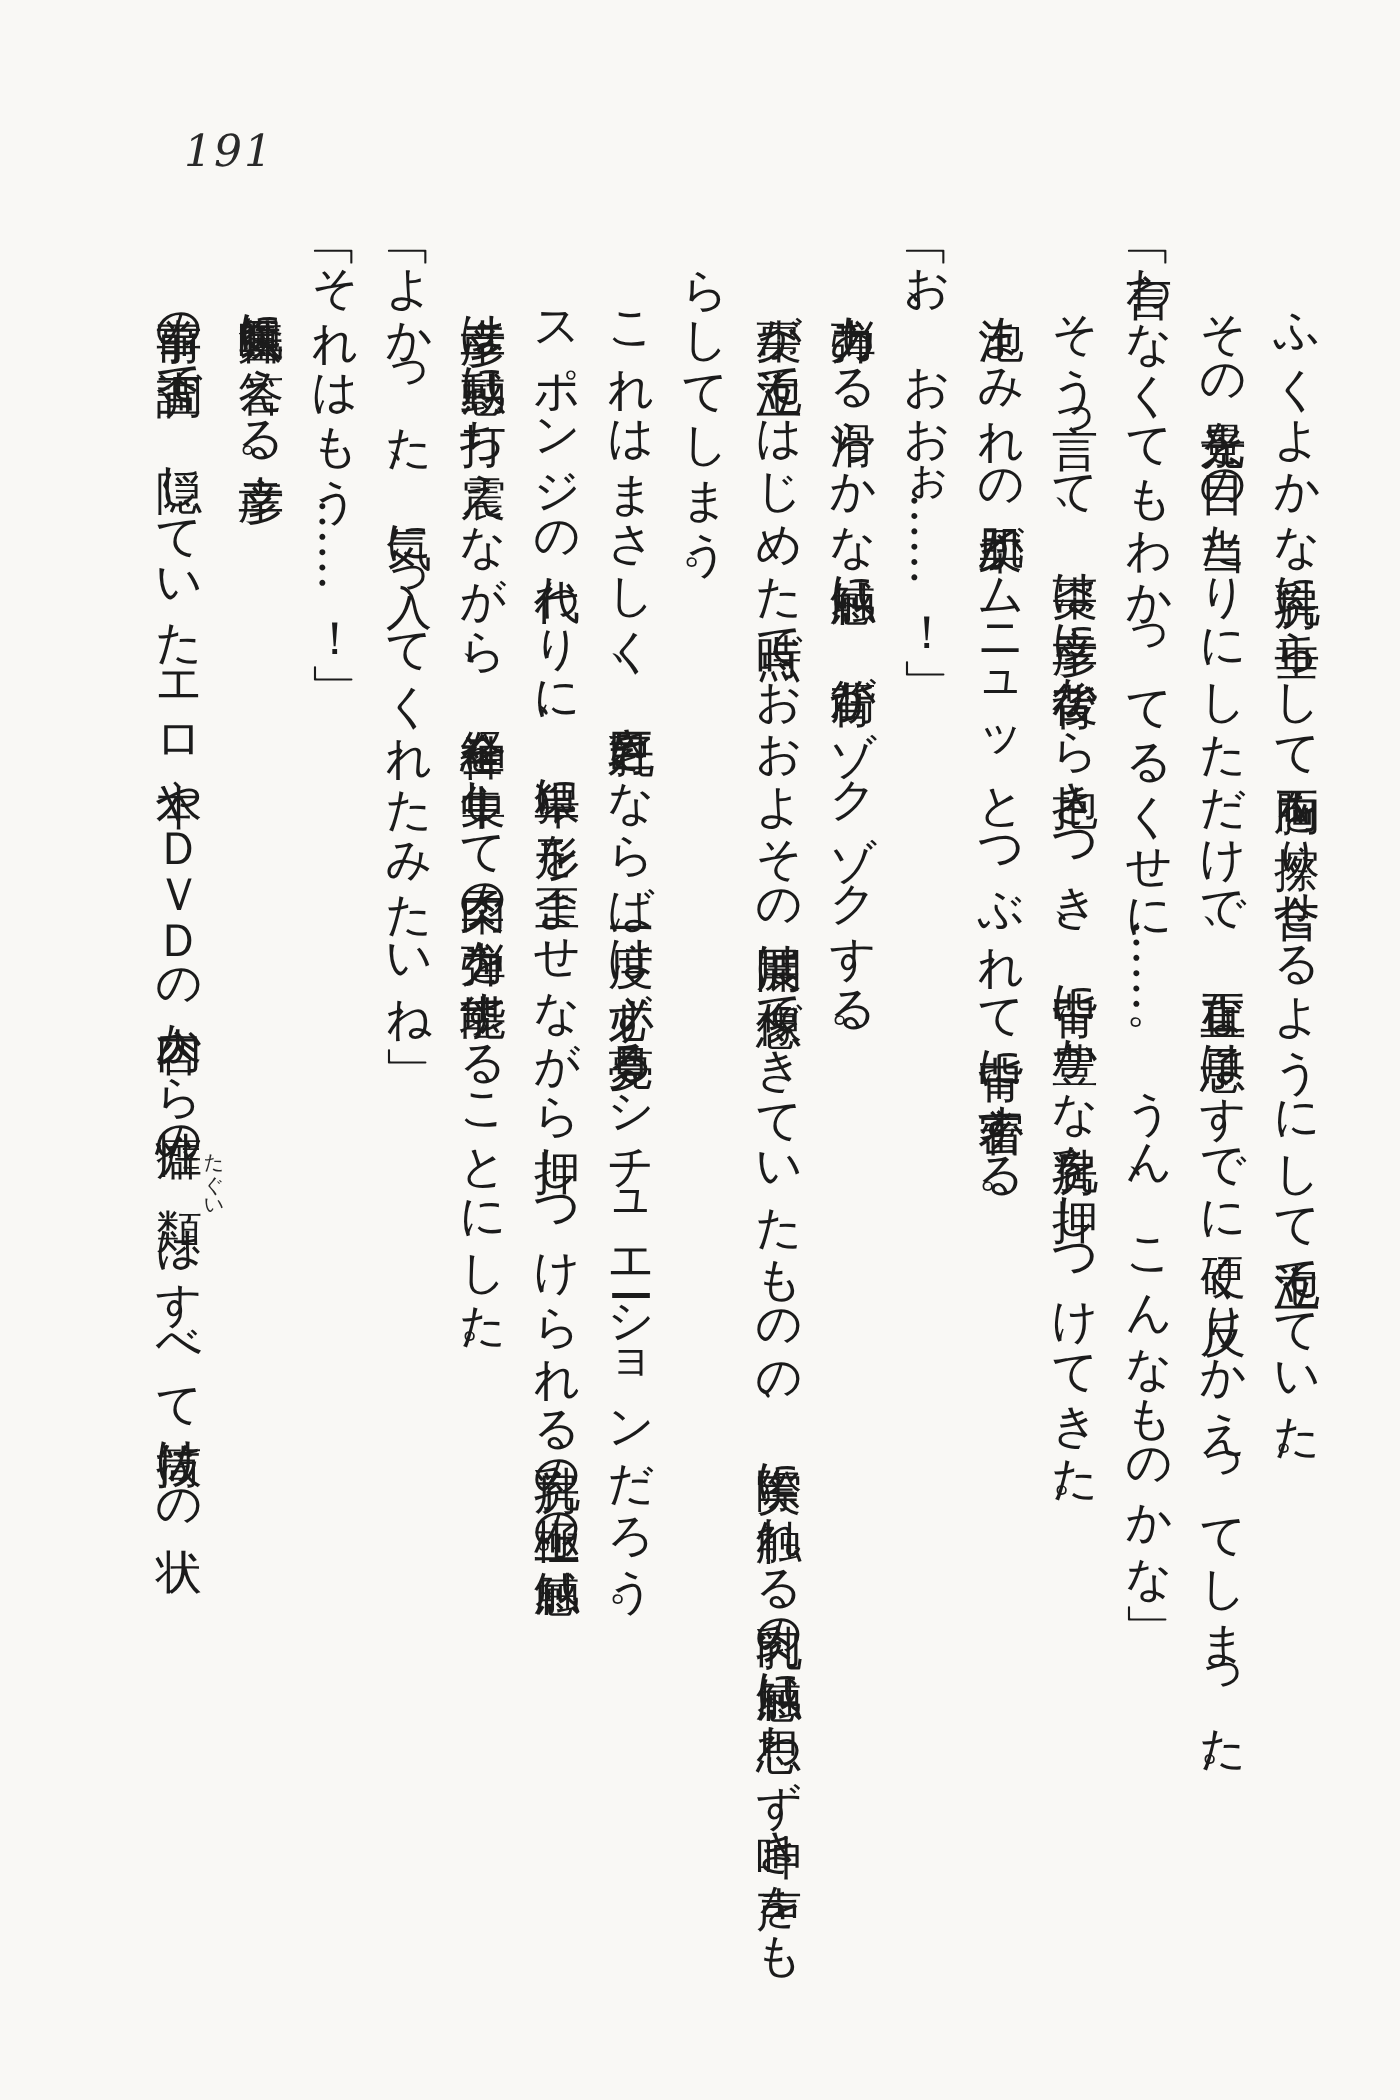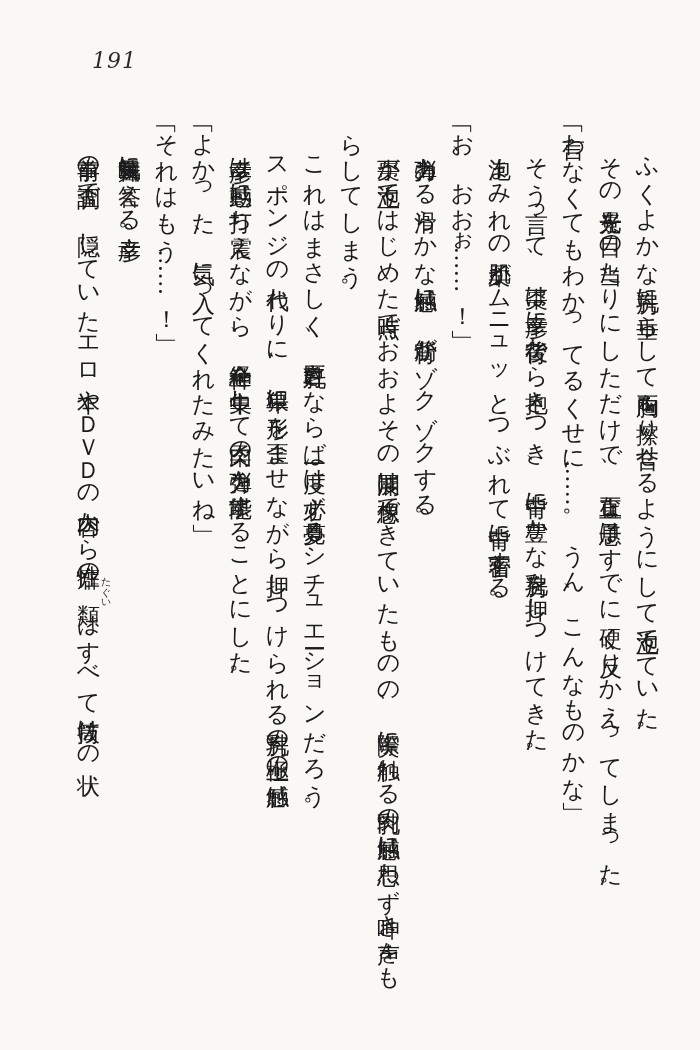"191" .page-number { top: 48px -> 64px }
